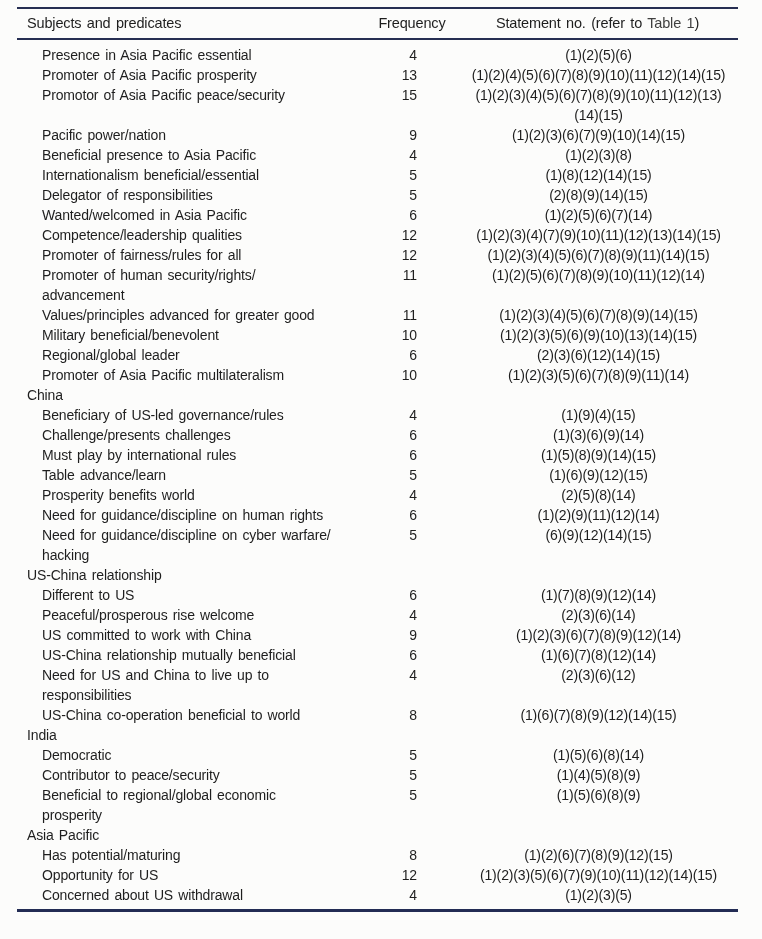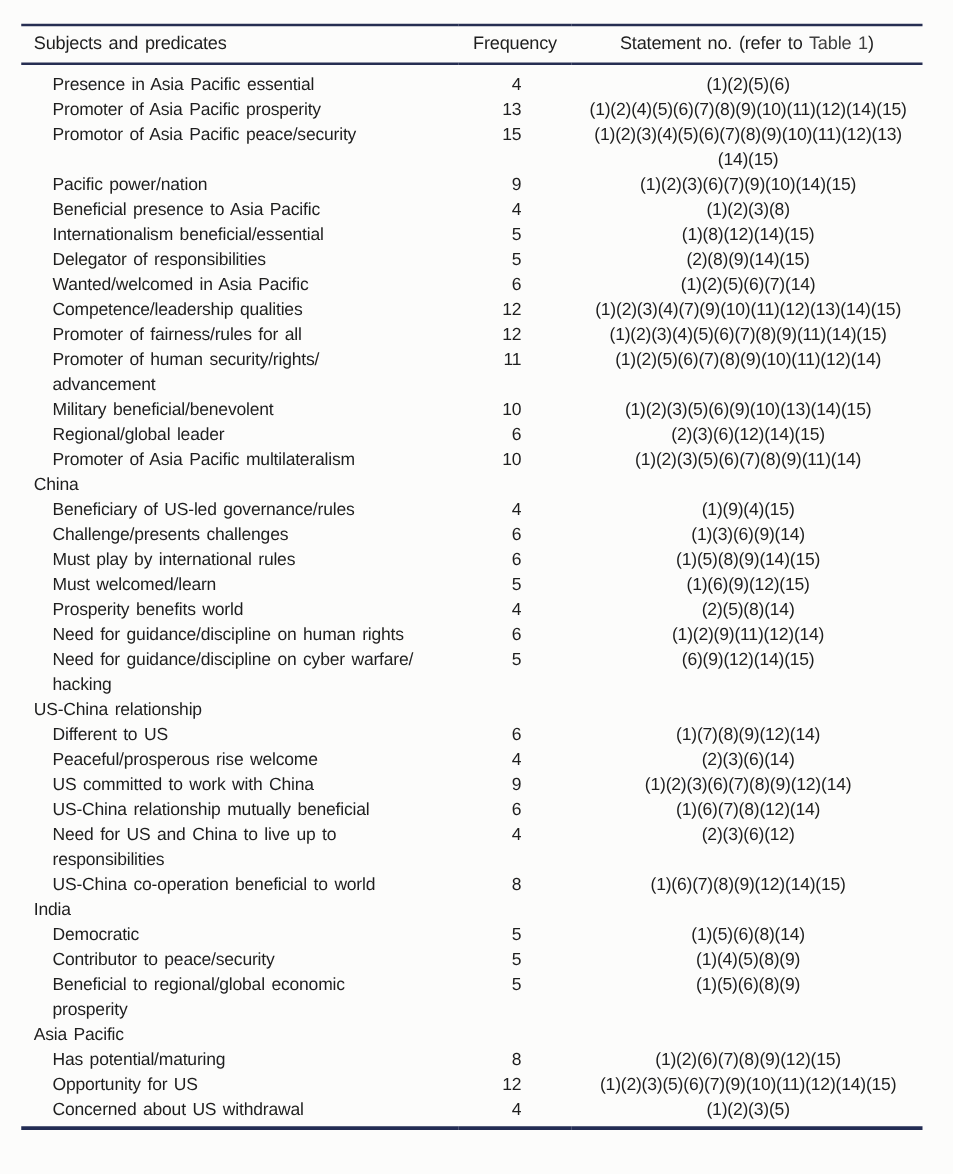"Subjects and predicates" .page { padding-top: 19px -> 7px }
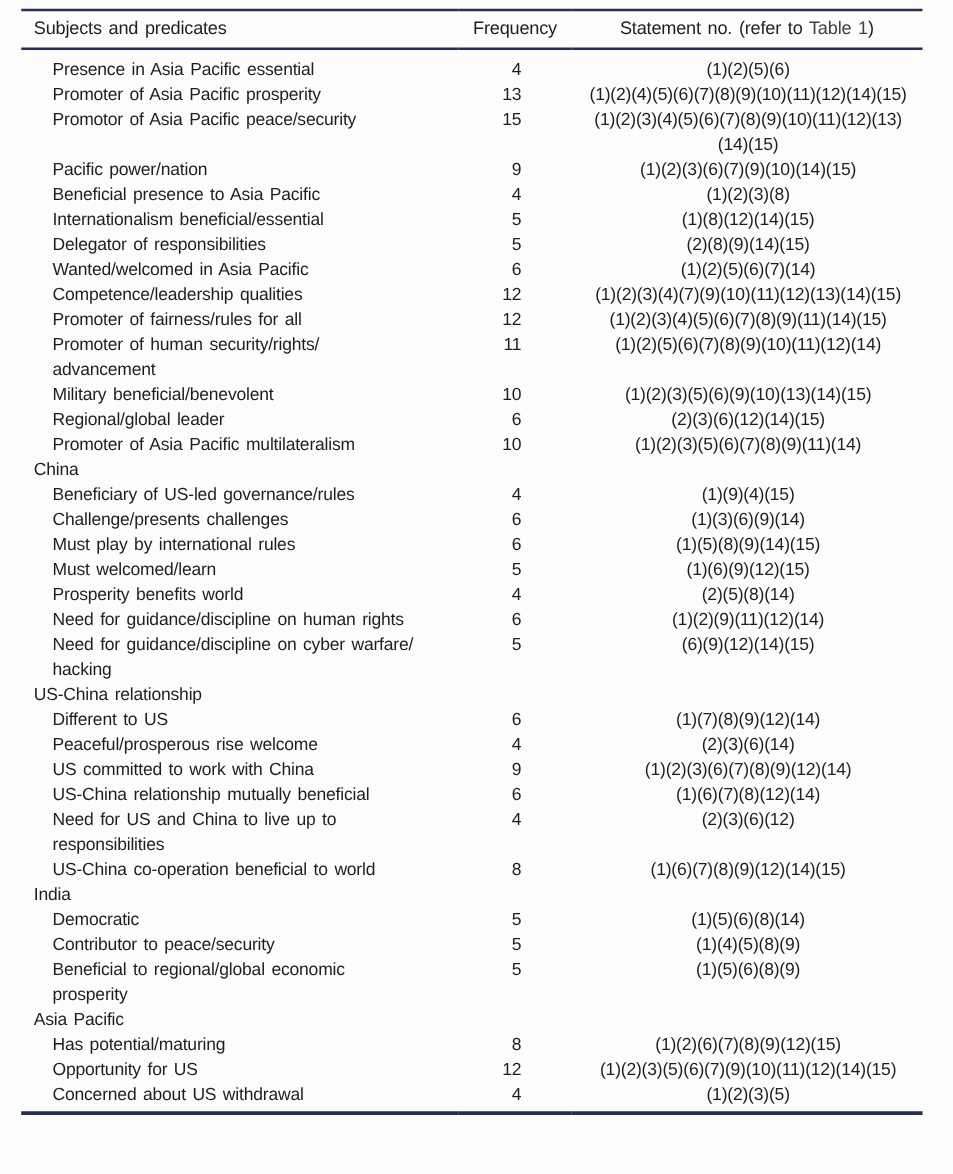"Values/principles advanced for greater" tr { html: none -> <tr> <td>Values/principles advanced for greater good</td> <td>11</td> <td>(1)(2)(3)(4)(5)(6)(7)(8)(9)(14)(15)</td> </tr> }
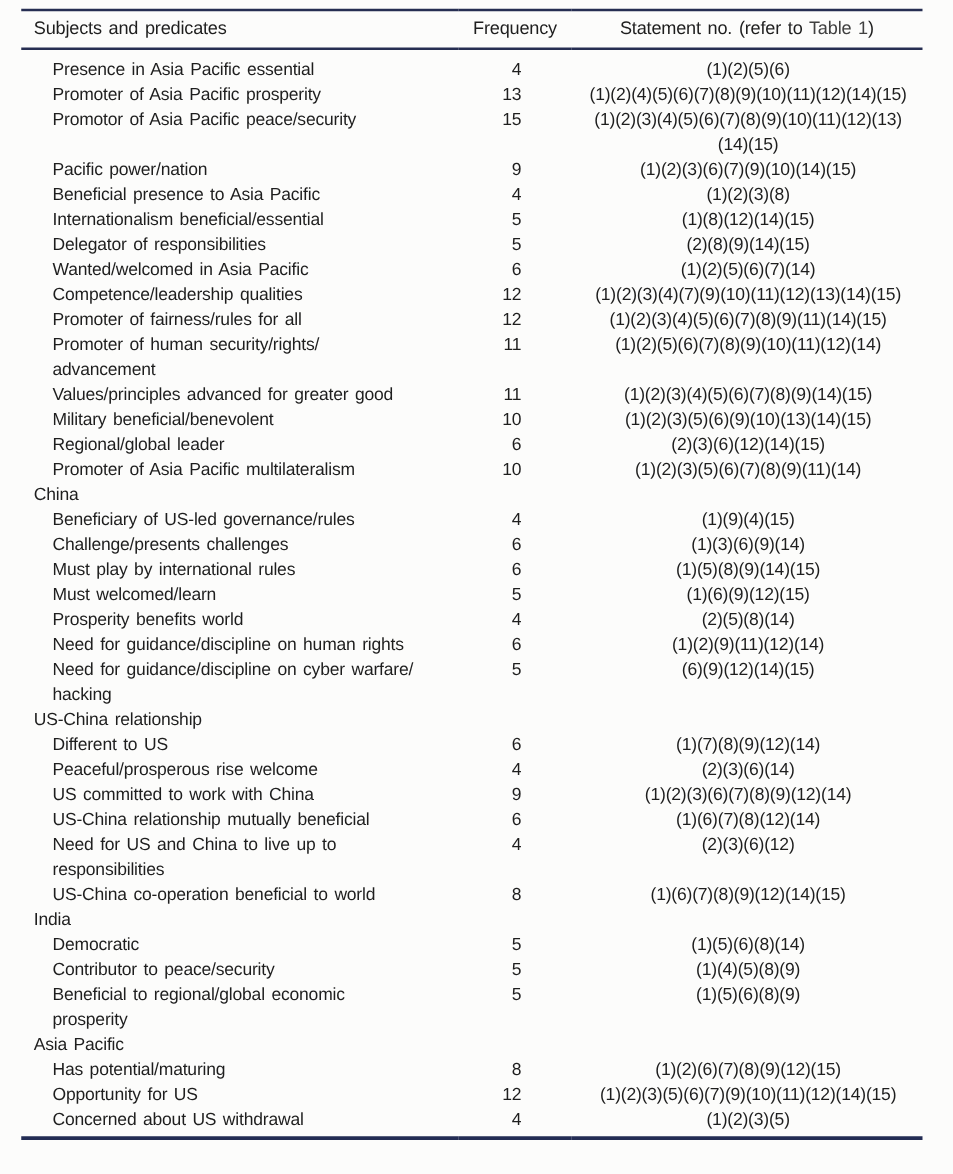"Must welcomed/learn" td.subject { text: Must welcomed/learn -> Table advance/learn }
